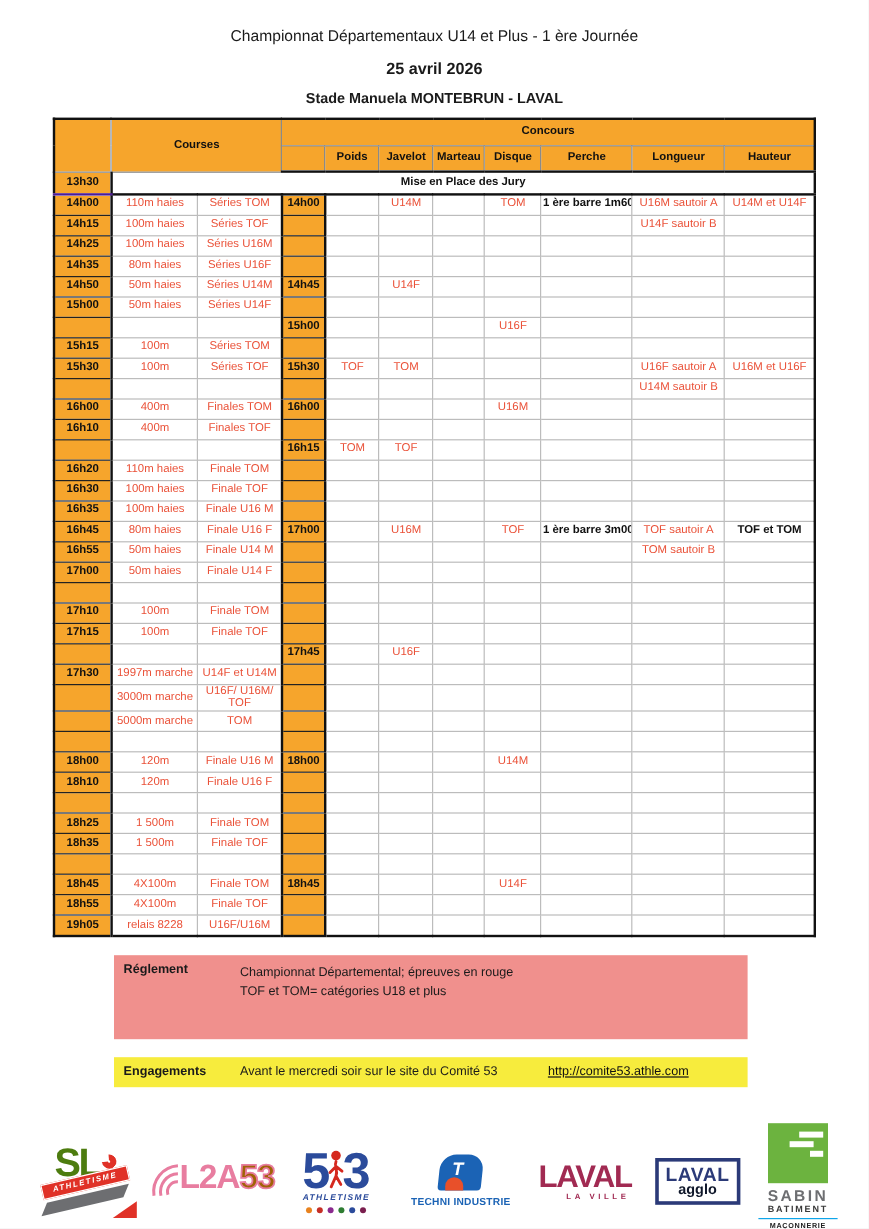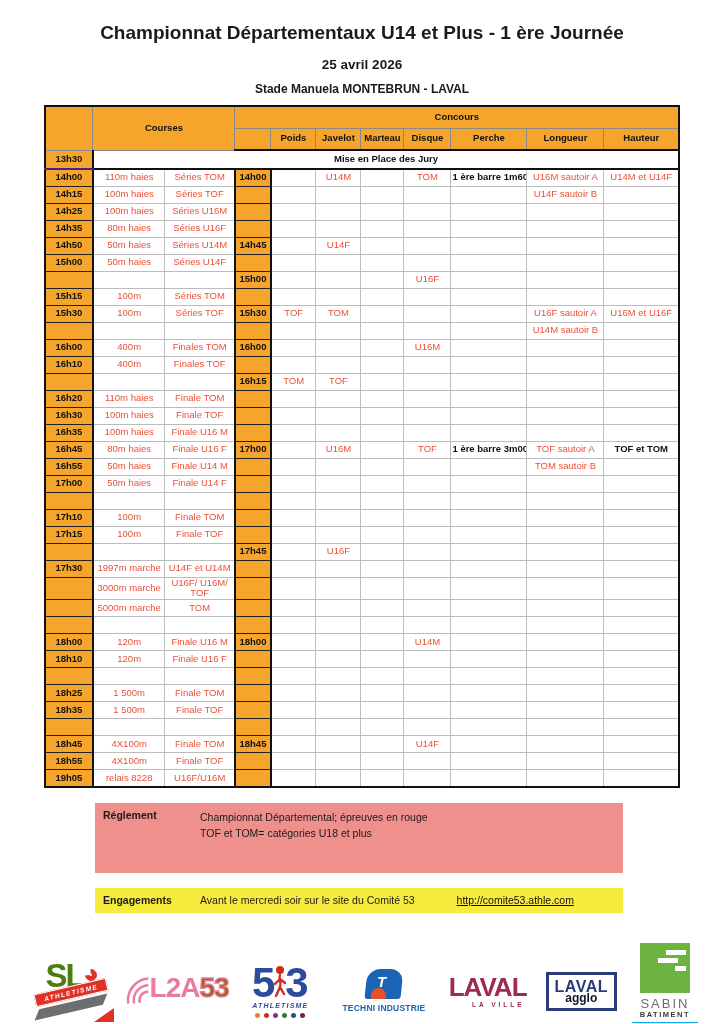"Championnat Départementaux U14 et Plus" .main-title { font-size: 19px -> 13px; font-weight: 700 -> 400 }
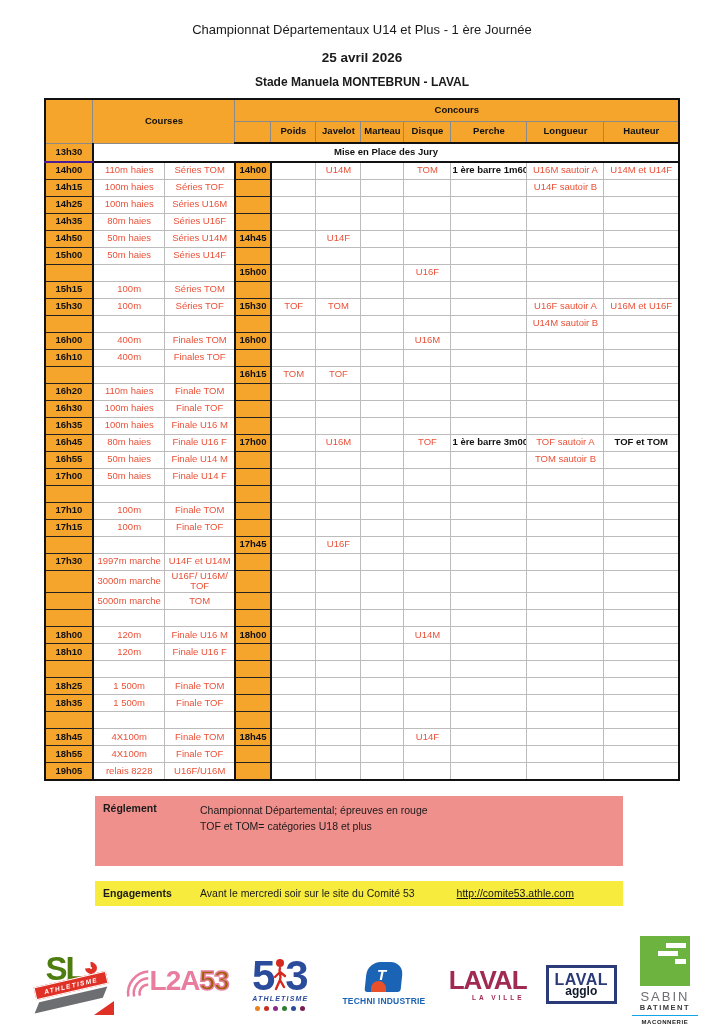"SABIN" .sb-name { font-weight: 400 -> 700 }
